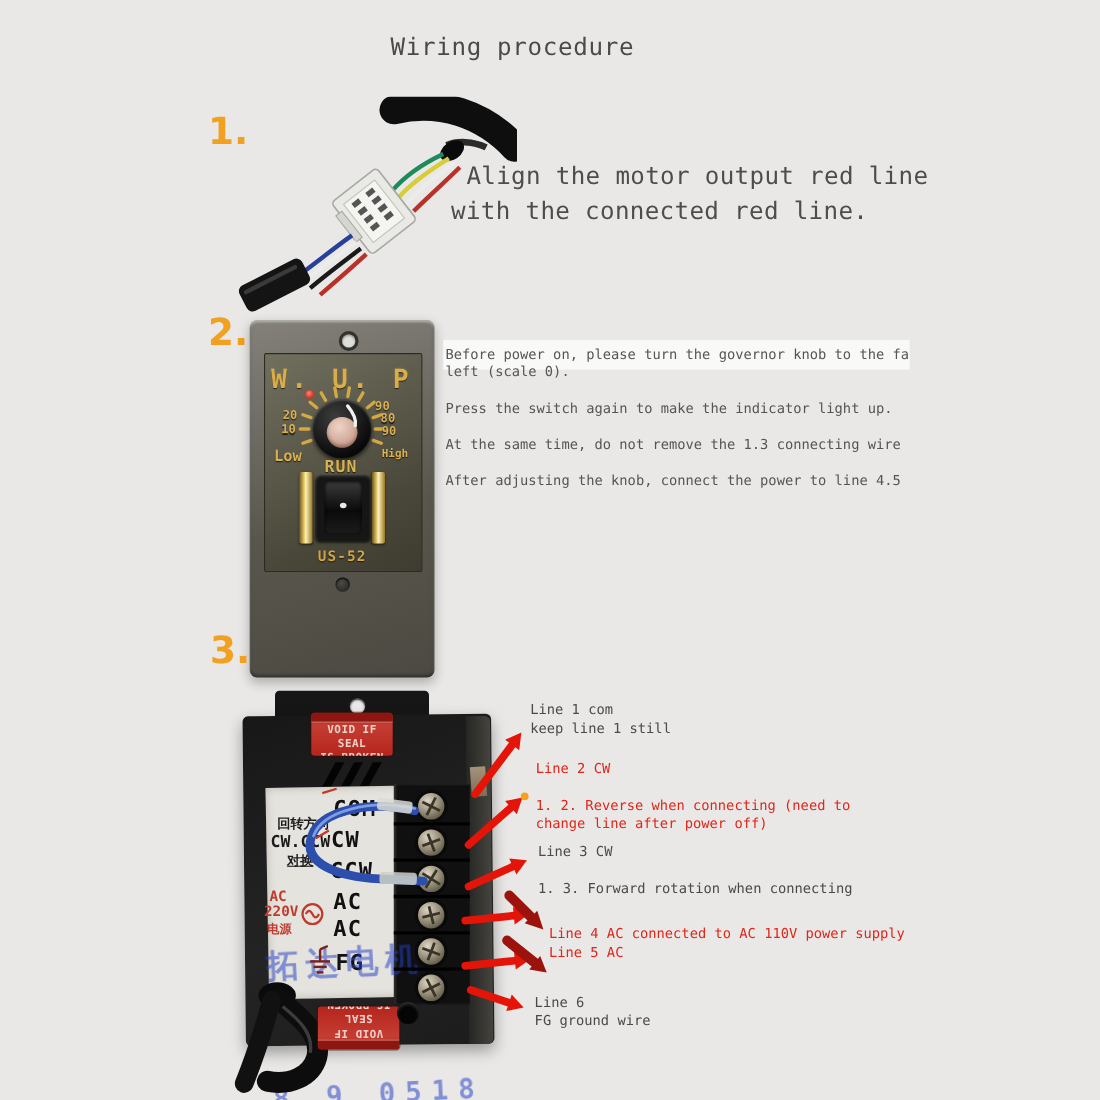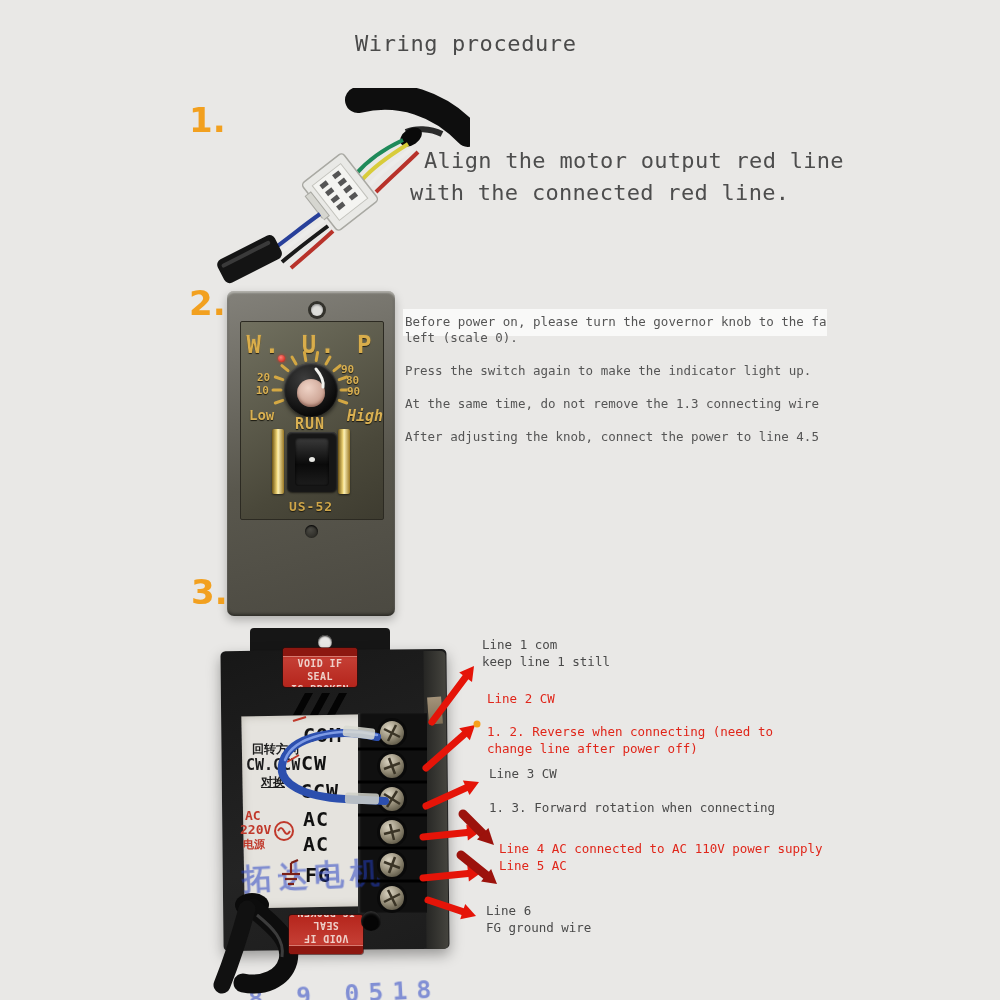"High" div.gold-word { font-size: 15px -> 10px; font-style: italic -> none }
